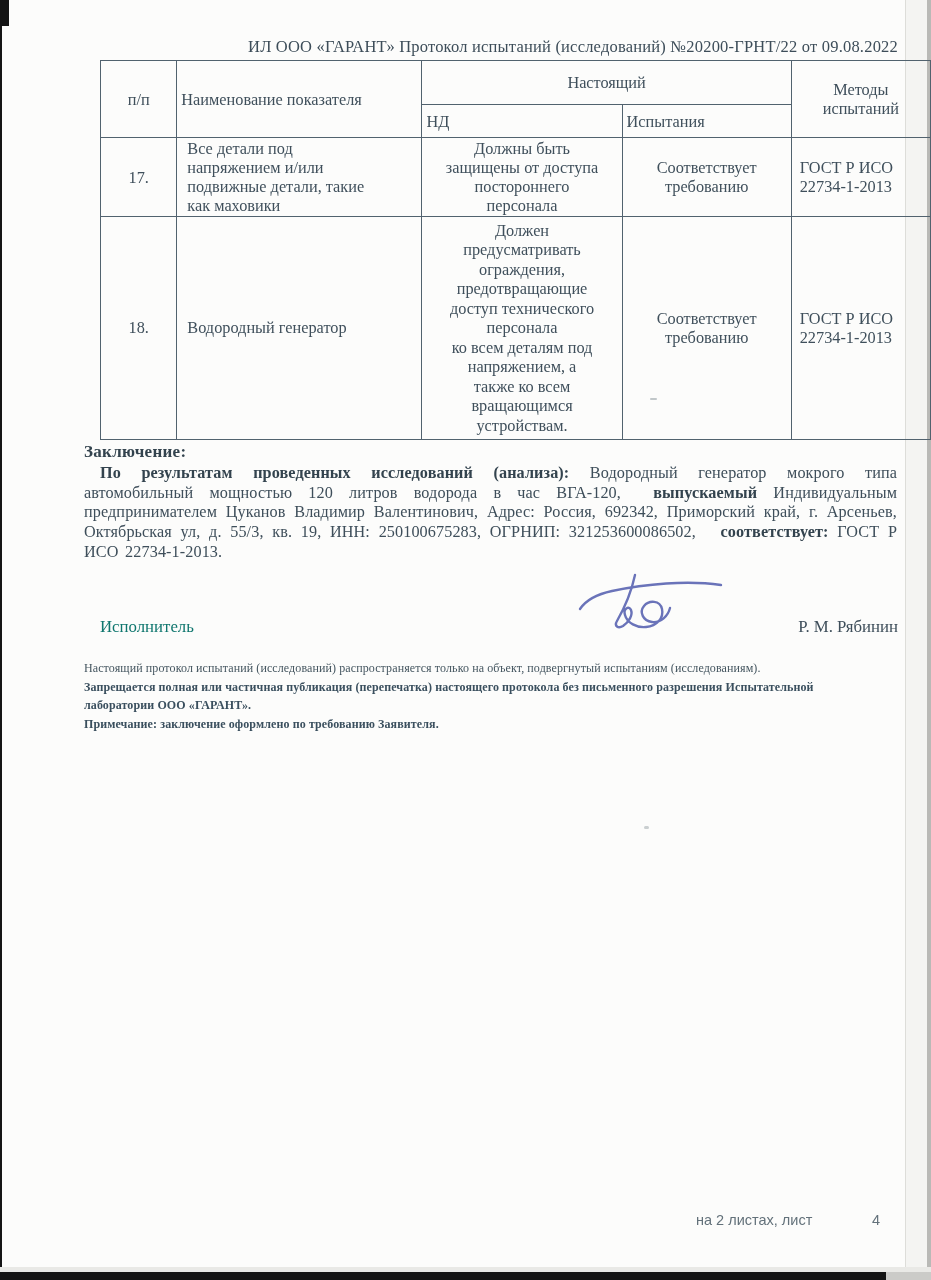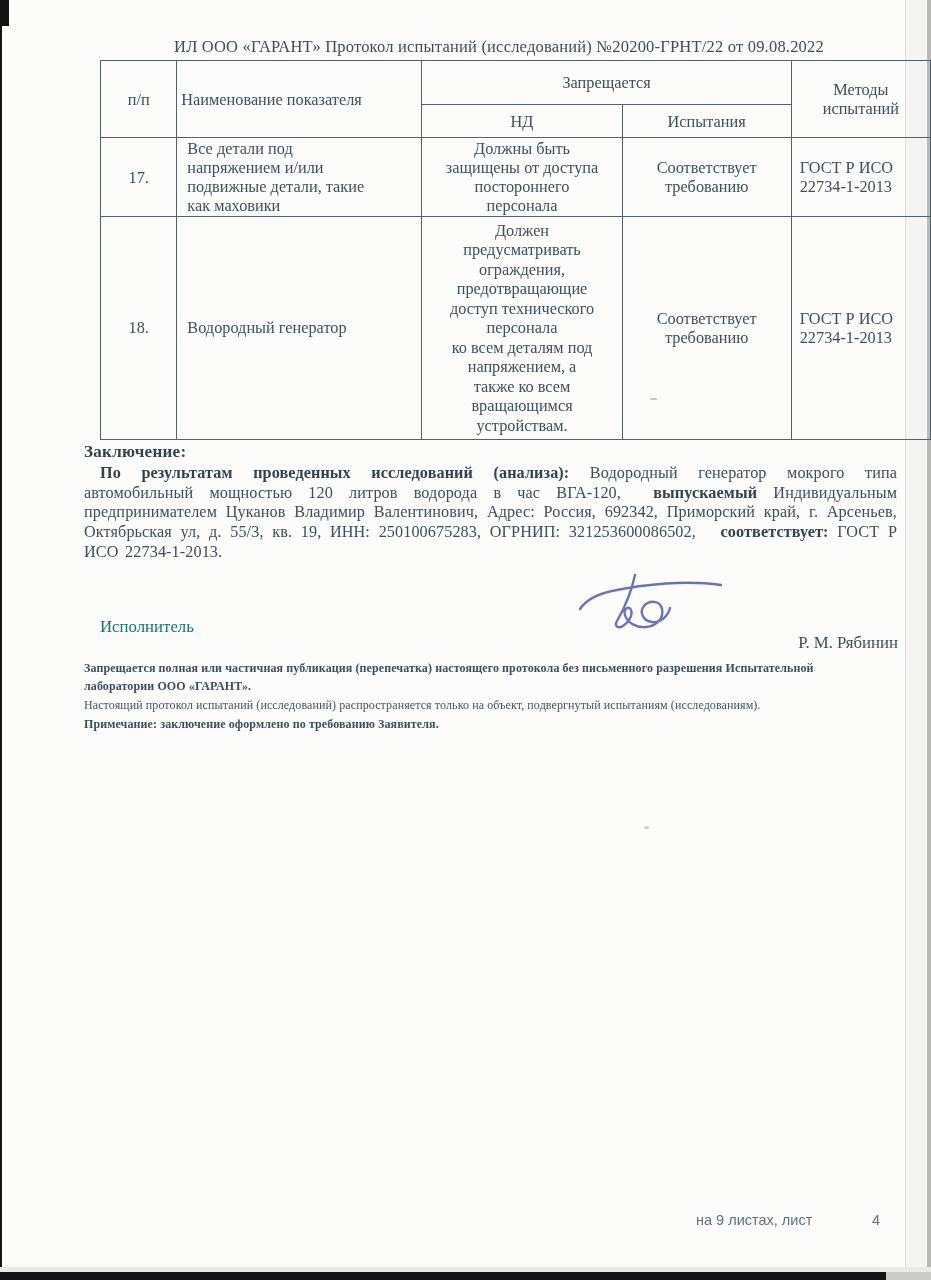"ИЛ ООО «ГАРАНТ» Протокол испытаний" .doc-title { text-align: center -> right }
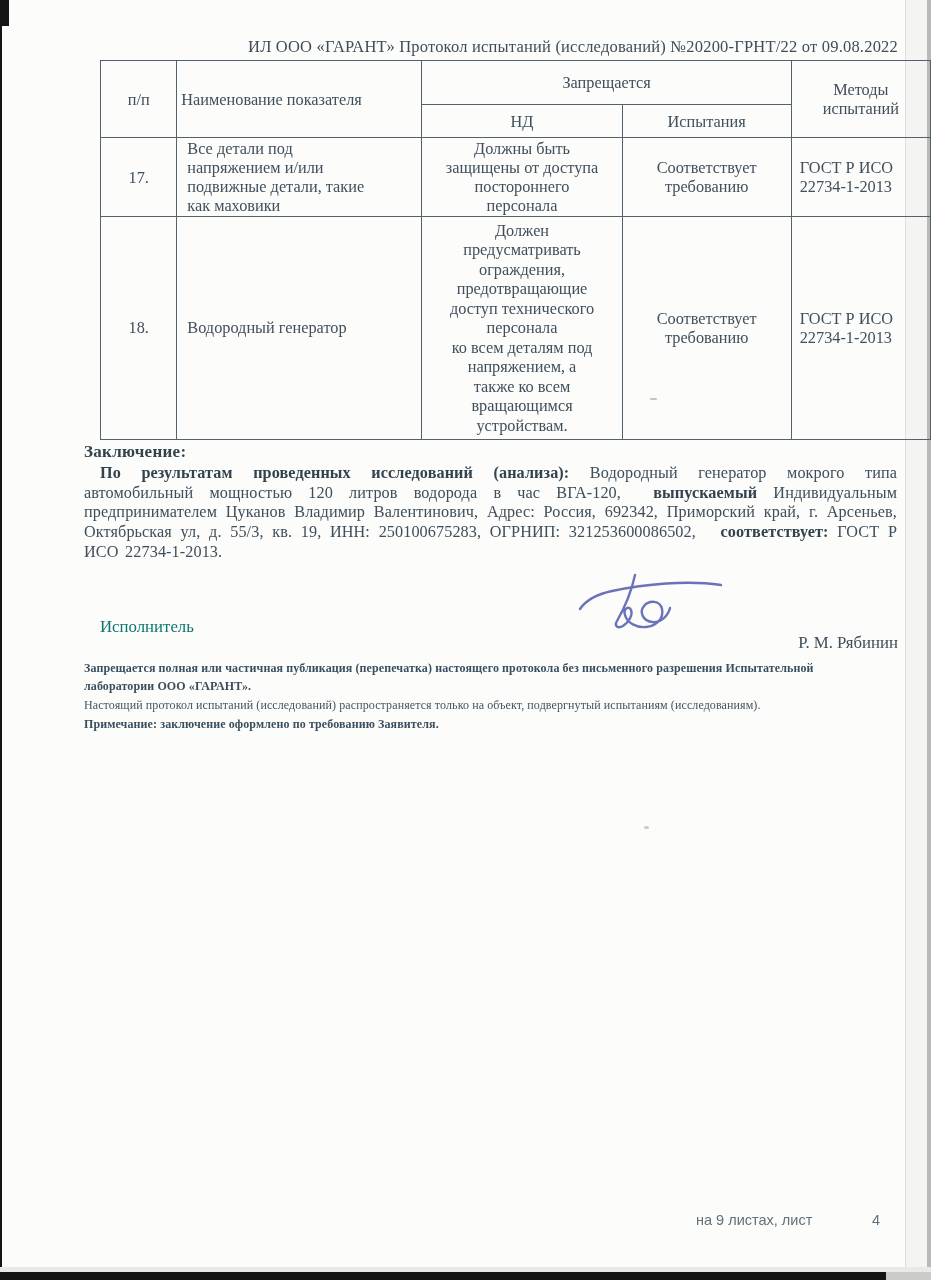"Запрещается" th { text: Запрещается -> Настоящий }
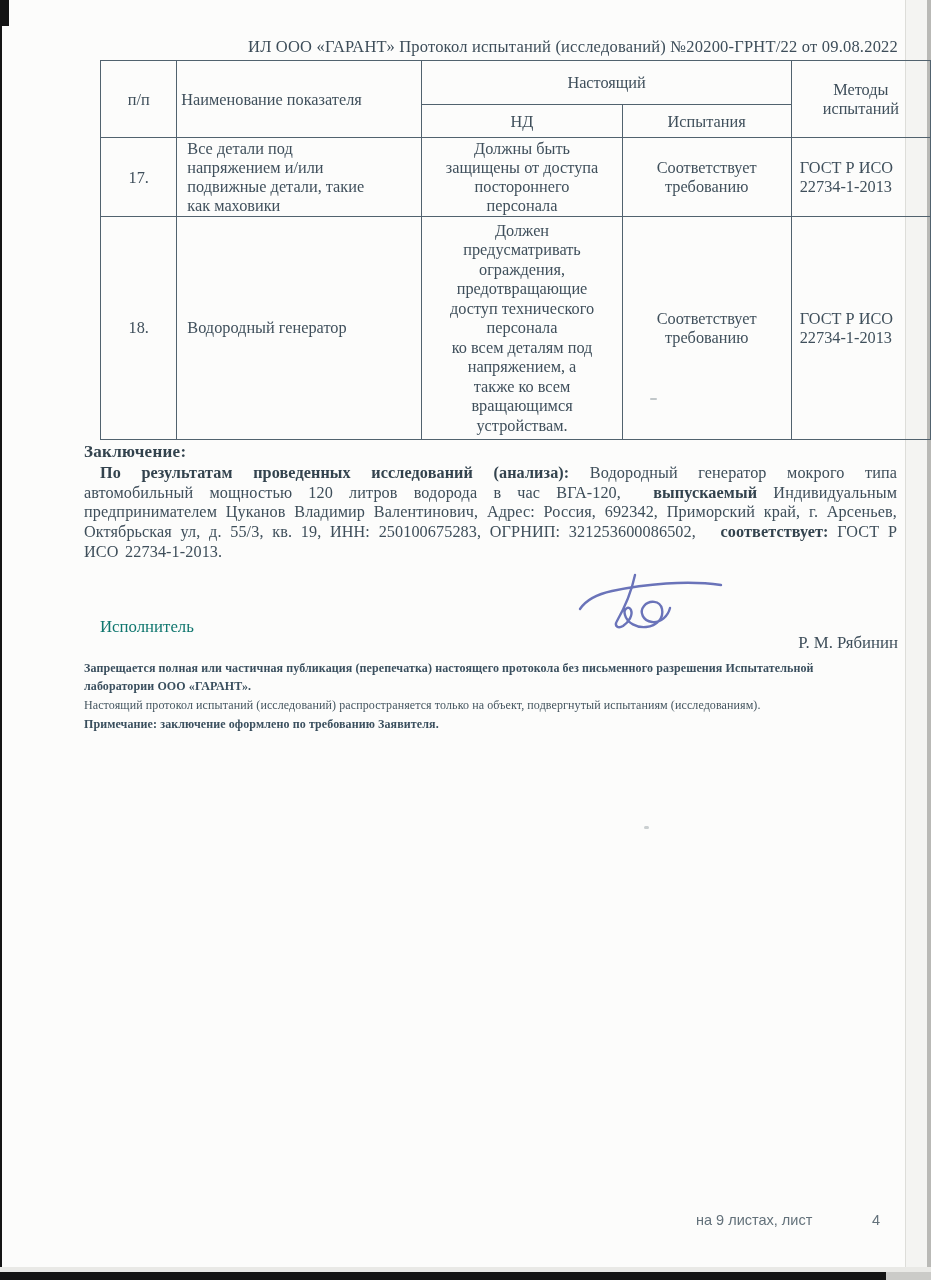"НД" tr.hdr2 th { text-align: center -> left }
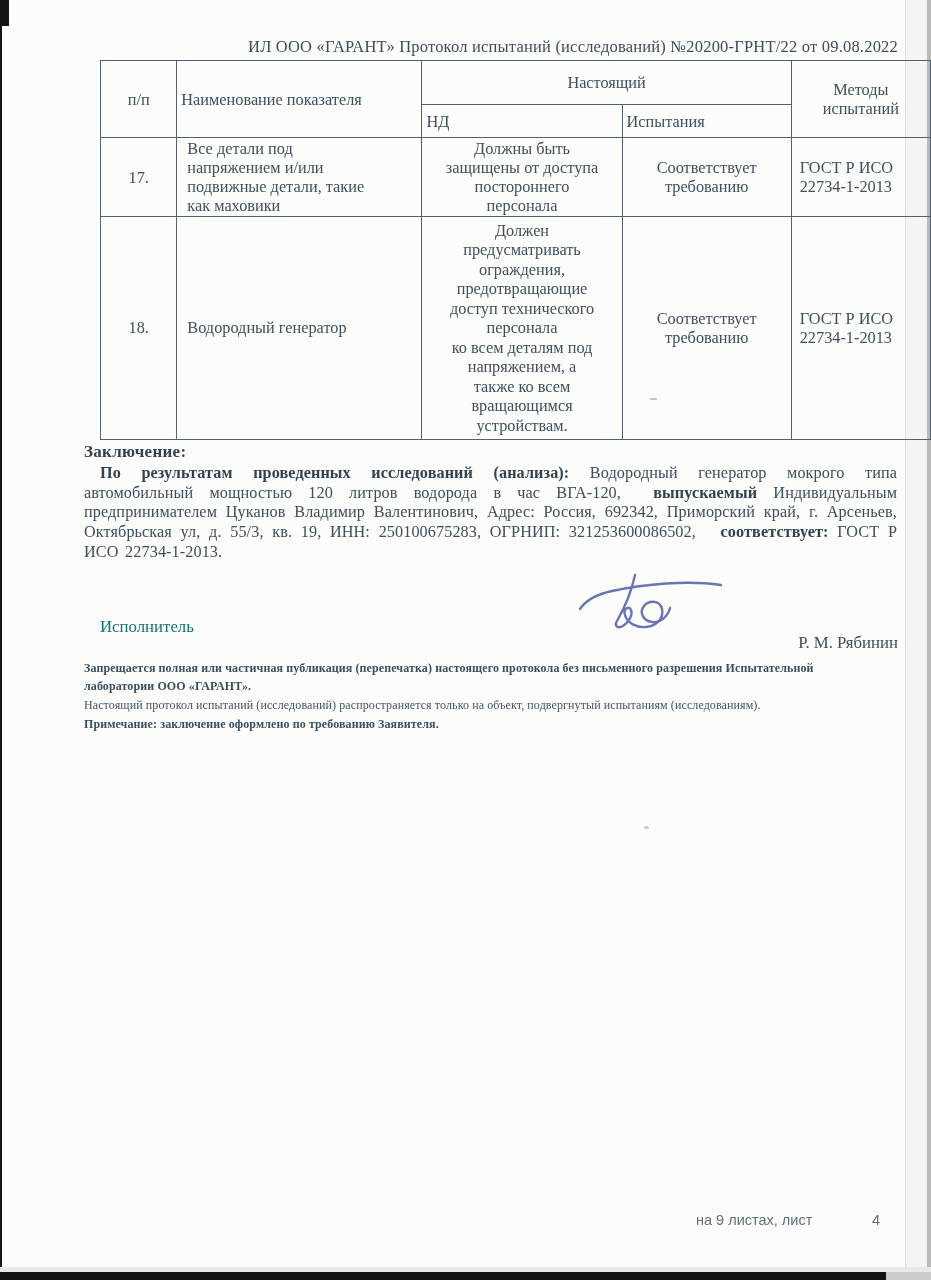"Р. М. Рябинин" .executor-name { top: 633px -> 617px }
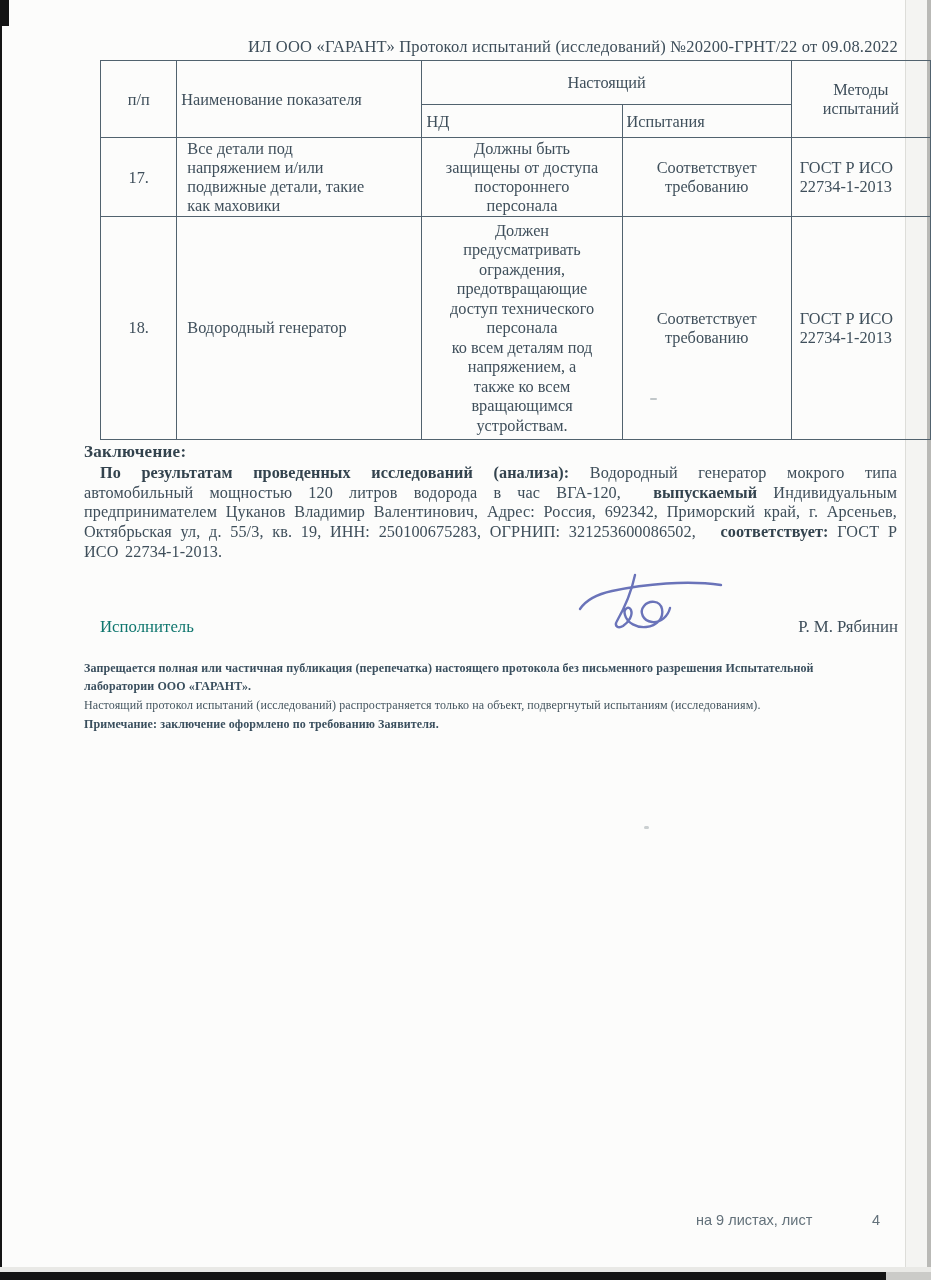"Запрещается полная или частичная" p.fp-line { order: before "Настоящий протокол испытаний" -> after "Настоящий протокол испытаний" }
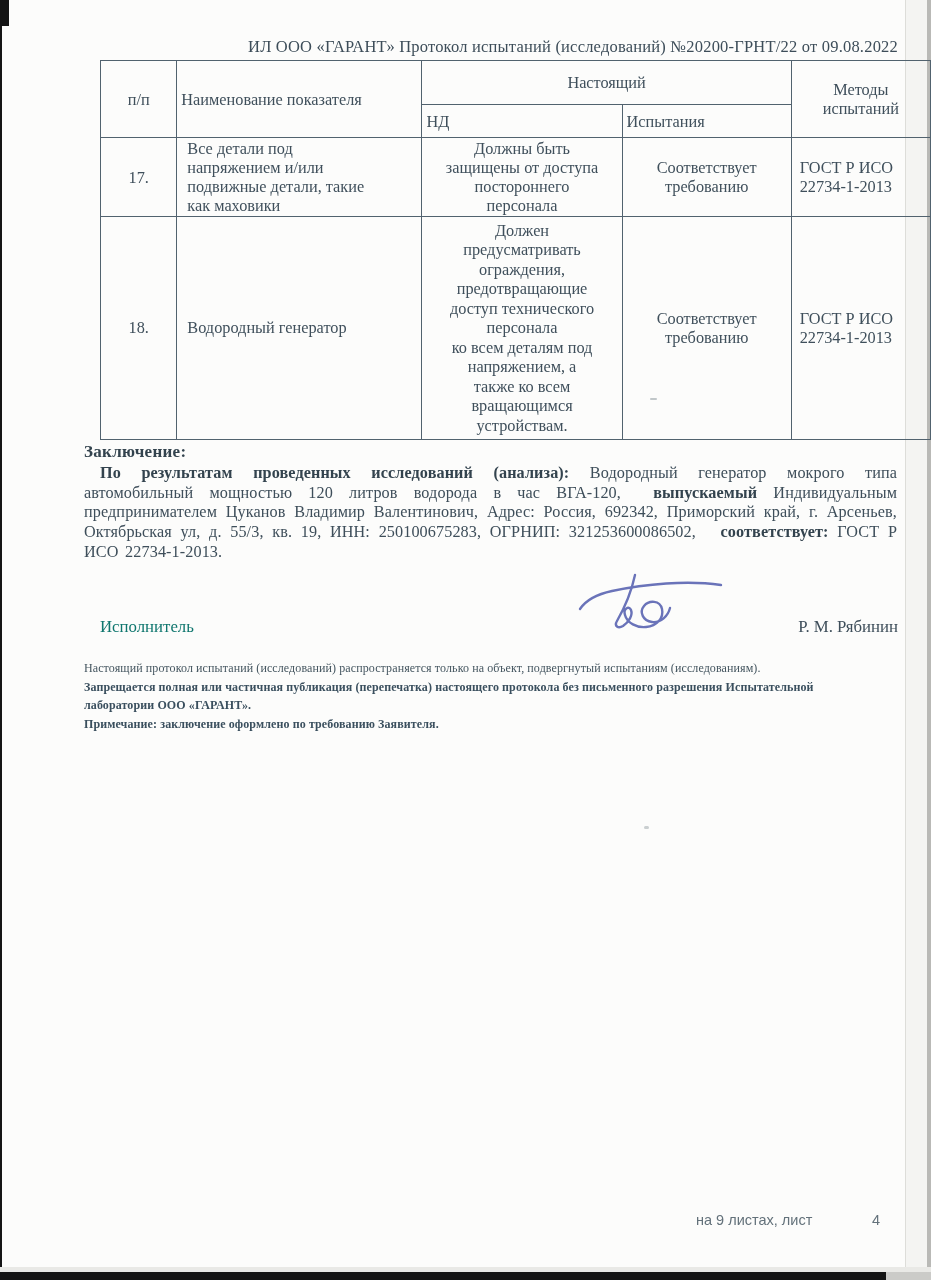"на 9 листах, лист" span { text: 9 -> 2 }
